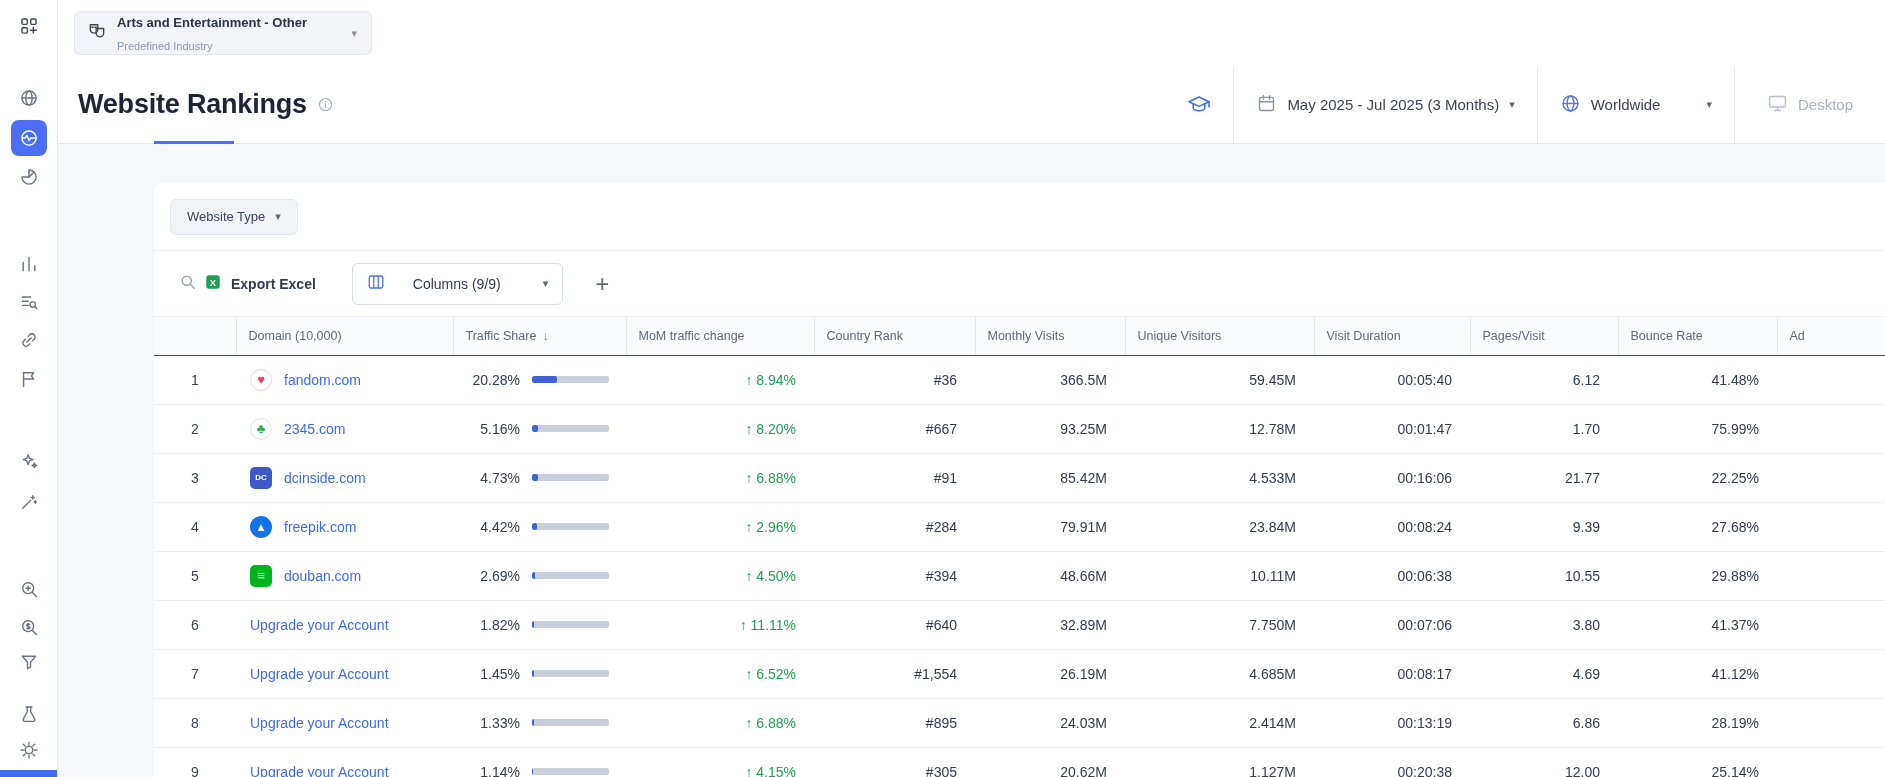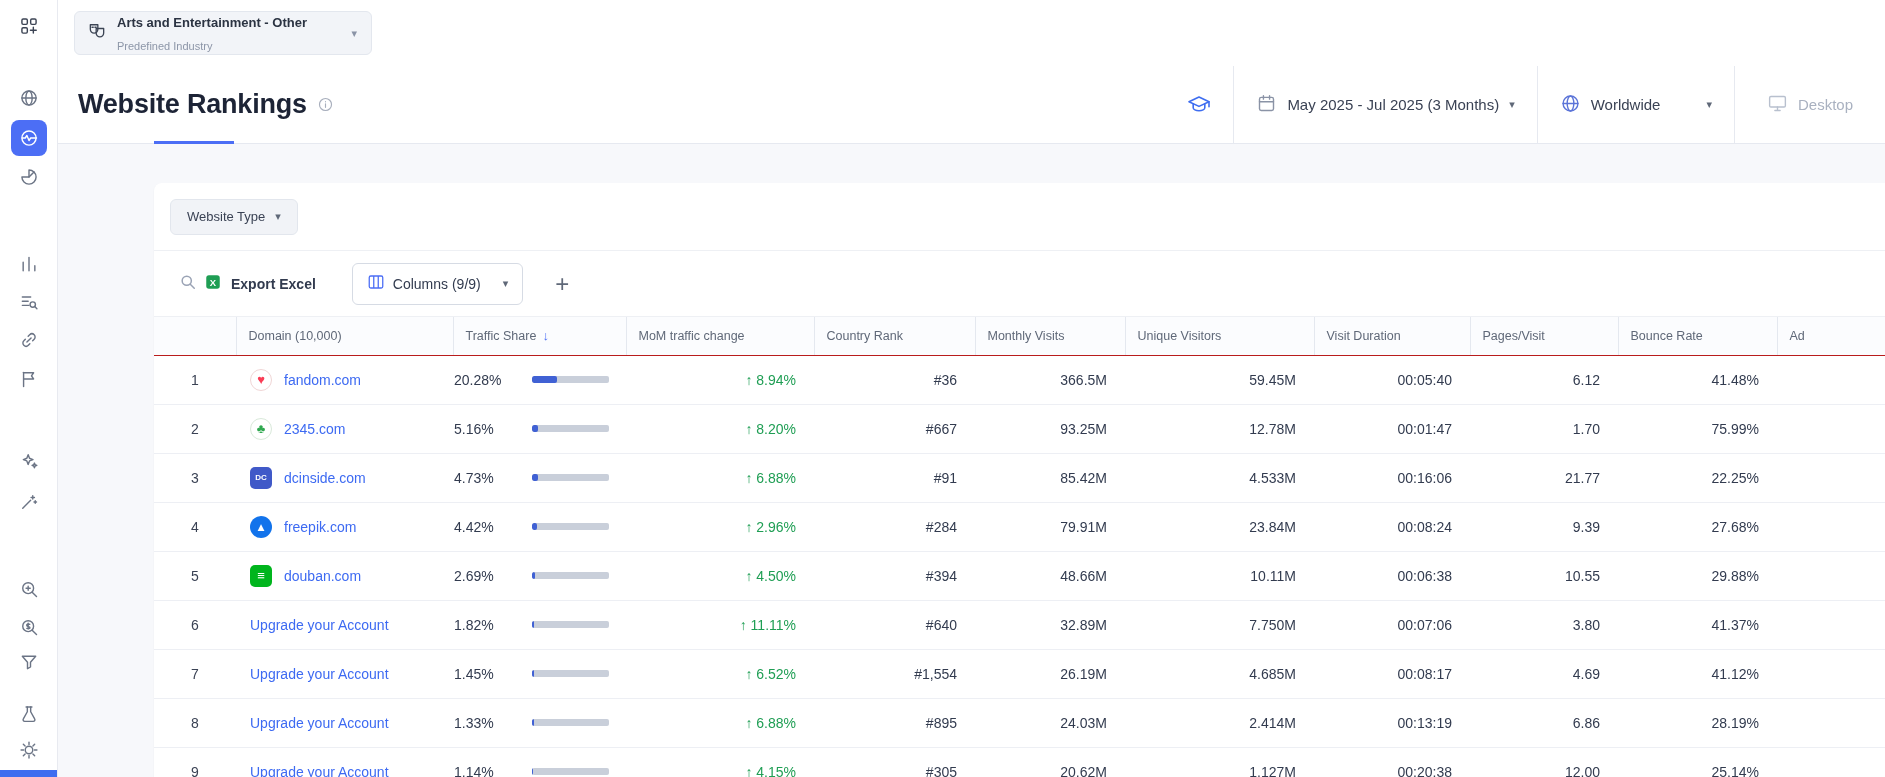"Columns (9/9)" .columns-btn { gap: 8px -> 28px }
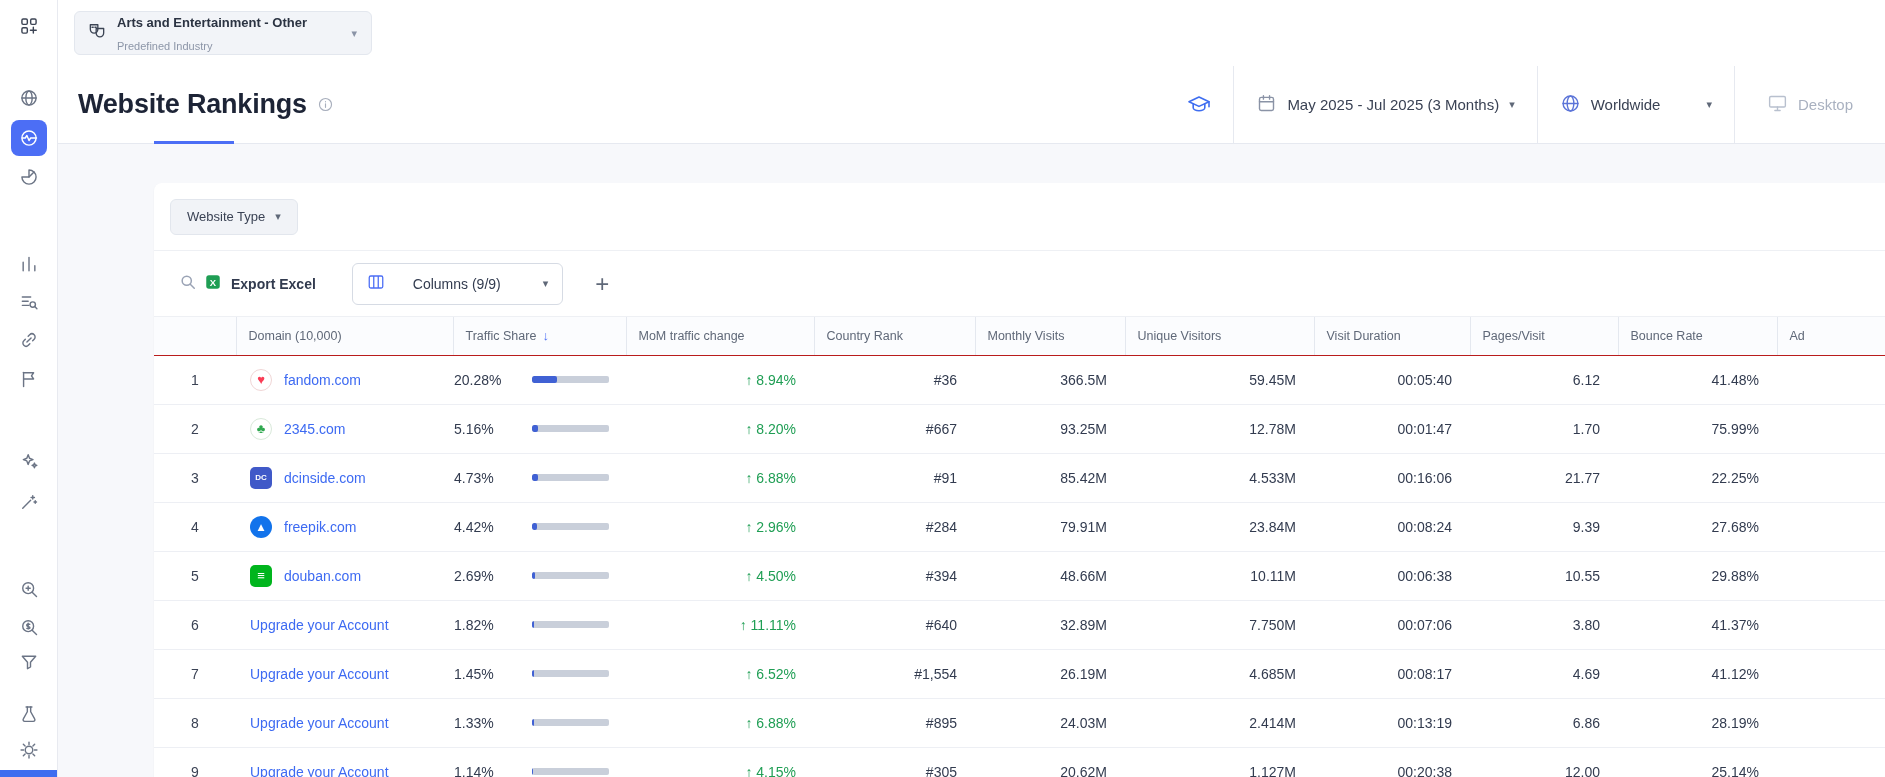"20.28%" .ts-val { text-align: none -> right }
